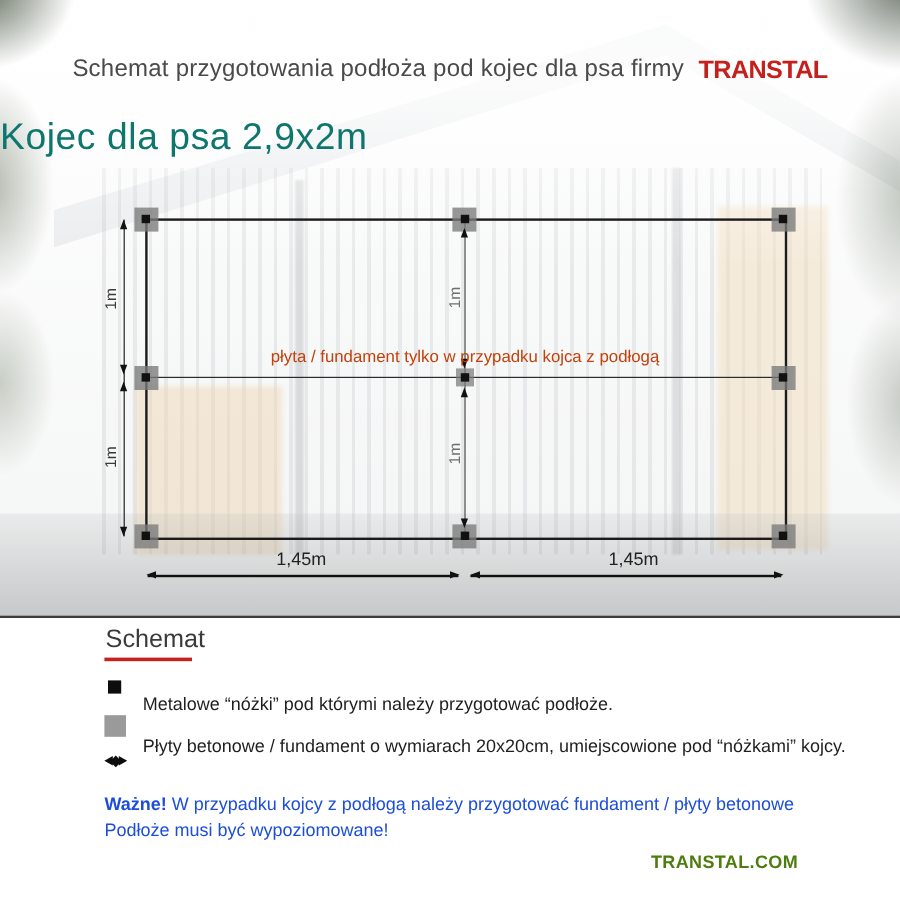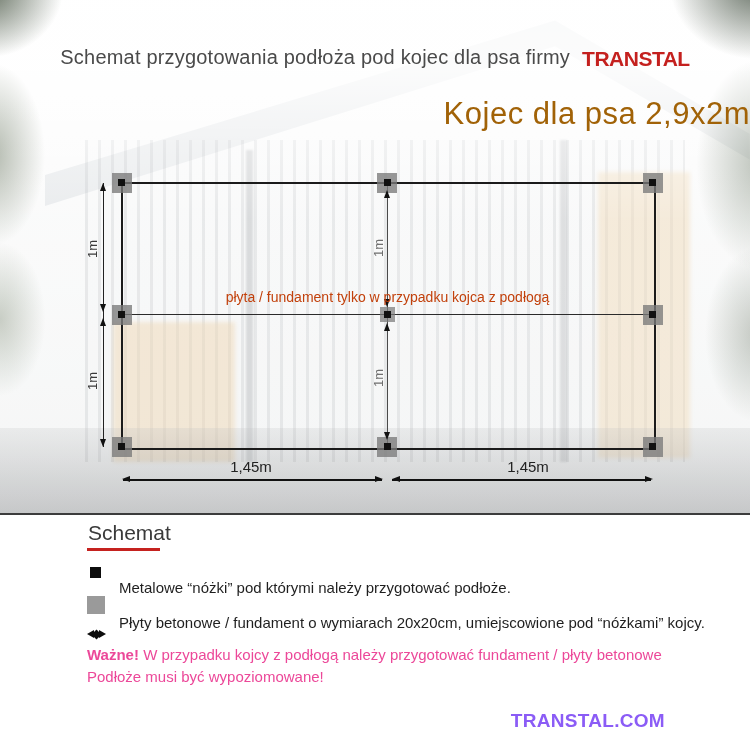"Kojec dla psa 2,9x2m" .main-title { color: #a16207 -> #0f766e; text-align: right -> left }
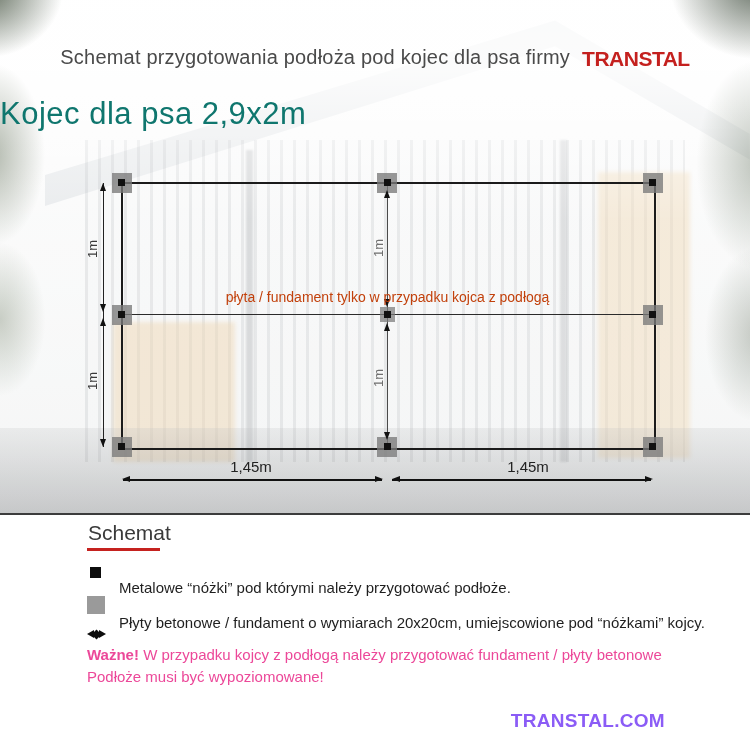"Ważne! W przypadku kojcy z" .important { color: #ec4899 -> #1d4ed8; top: 131px -> 147px }
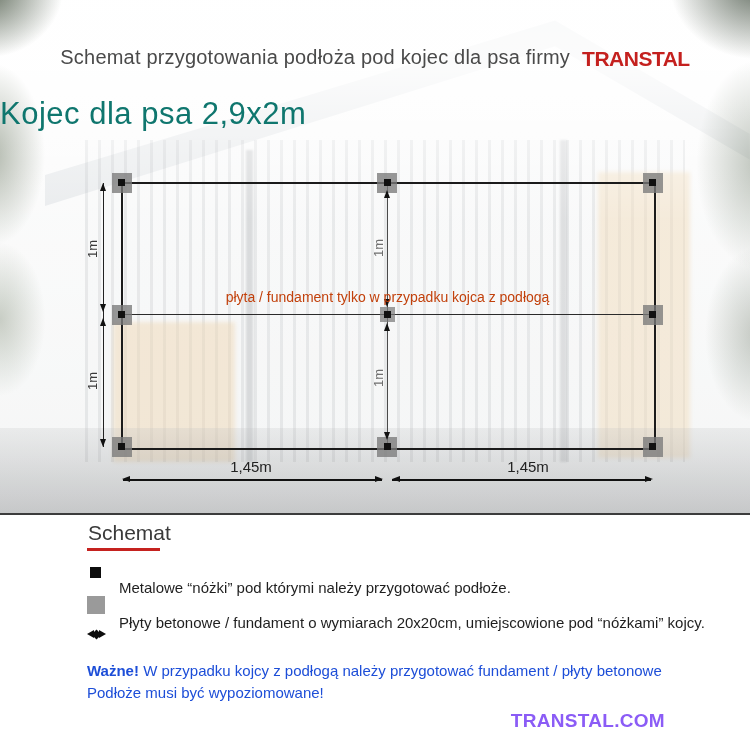"TRANSTAL.COM" .website { color: #8b5cf6 -> #4d7c0f; font-size: 19px -> 15px }
